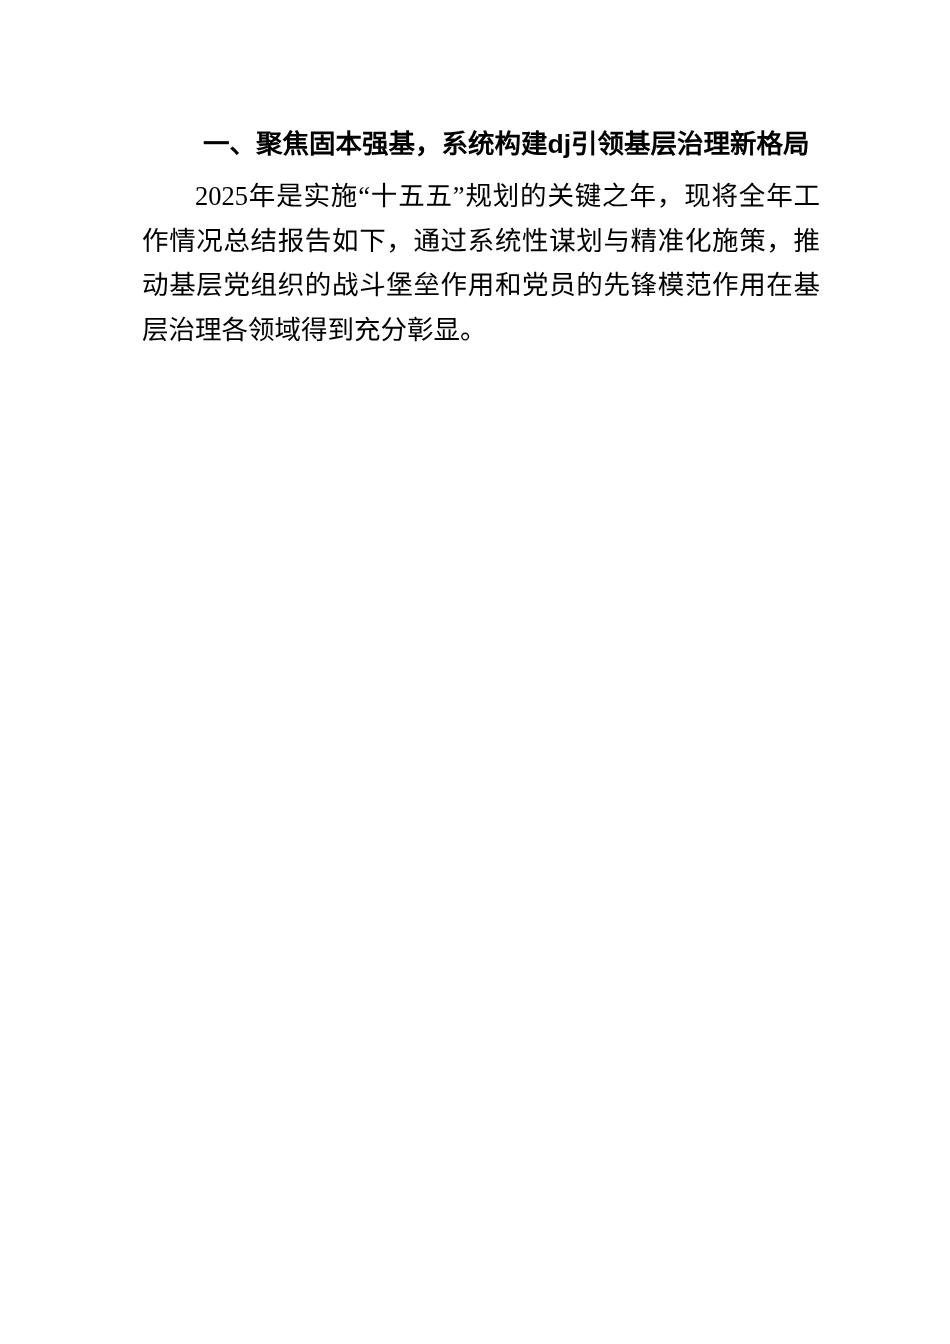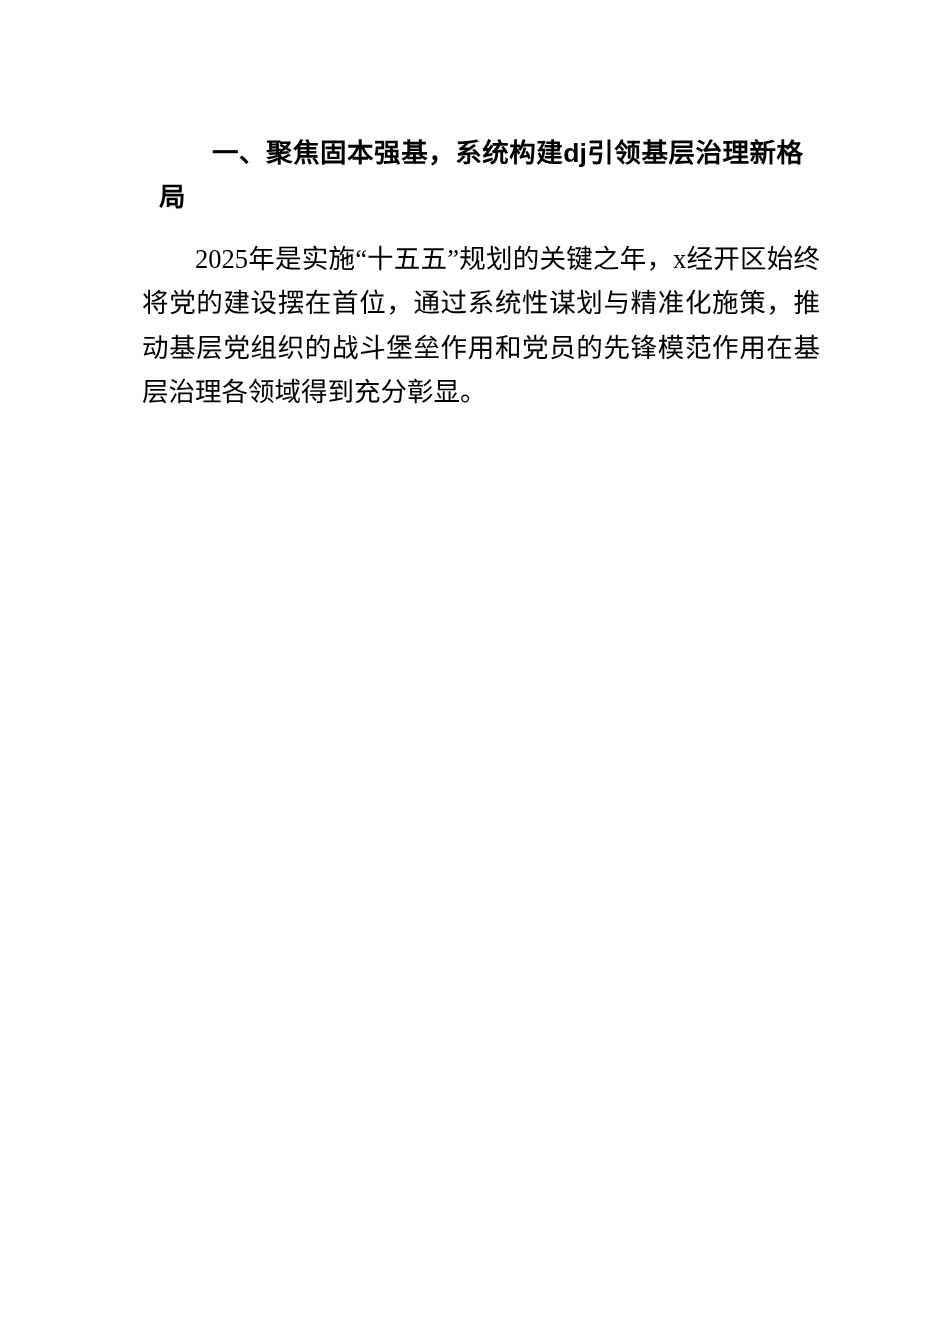"一、聚焦固本强基，系统构建dj引领基层治理新格局" .heading { margin: 17px -> 8px }
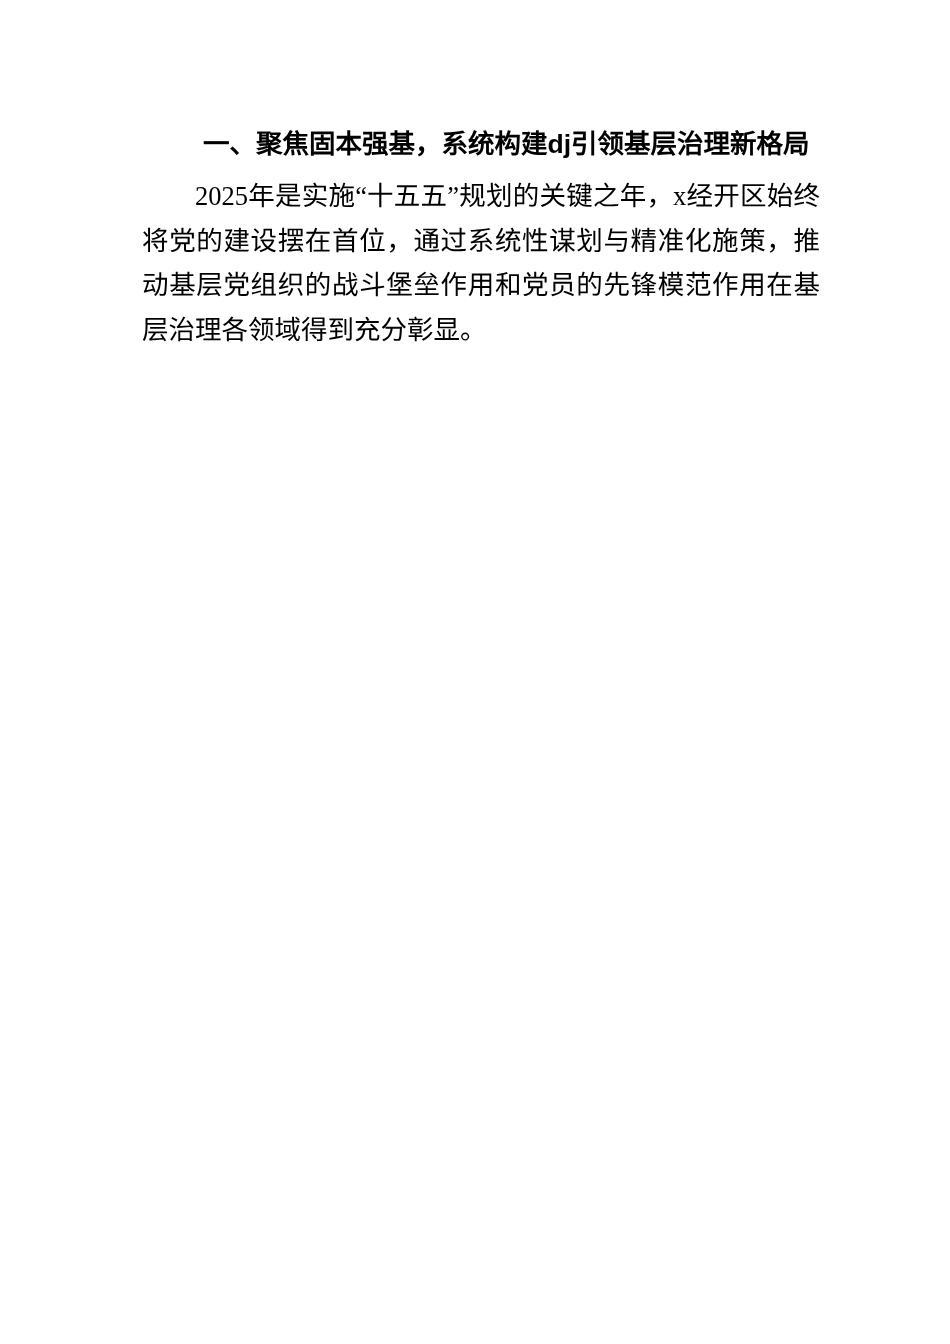"2025年是实施“十五五”规划的关键之年，x经开区始终将党的建设摆在首位，通过系" p.para { text: x经开区始终将党的建设摆在首位 -> 现将全年工作情况总结报告如下 }
